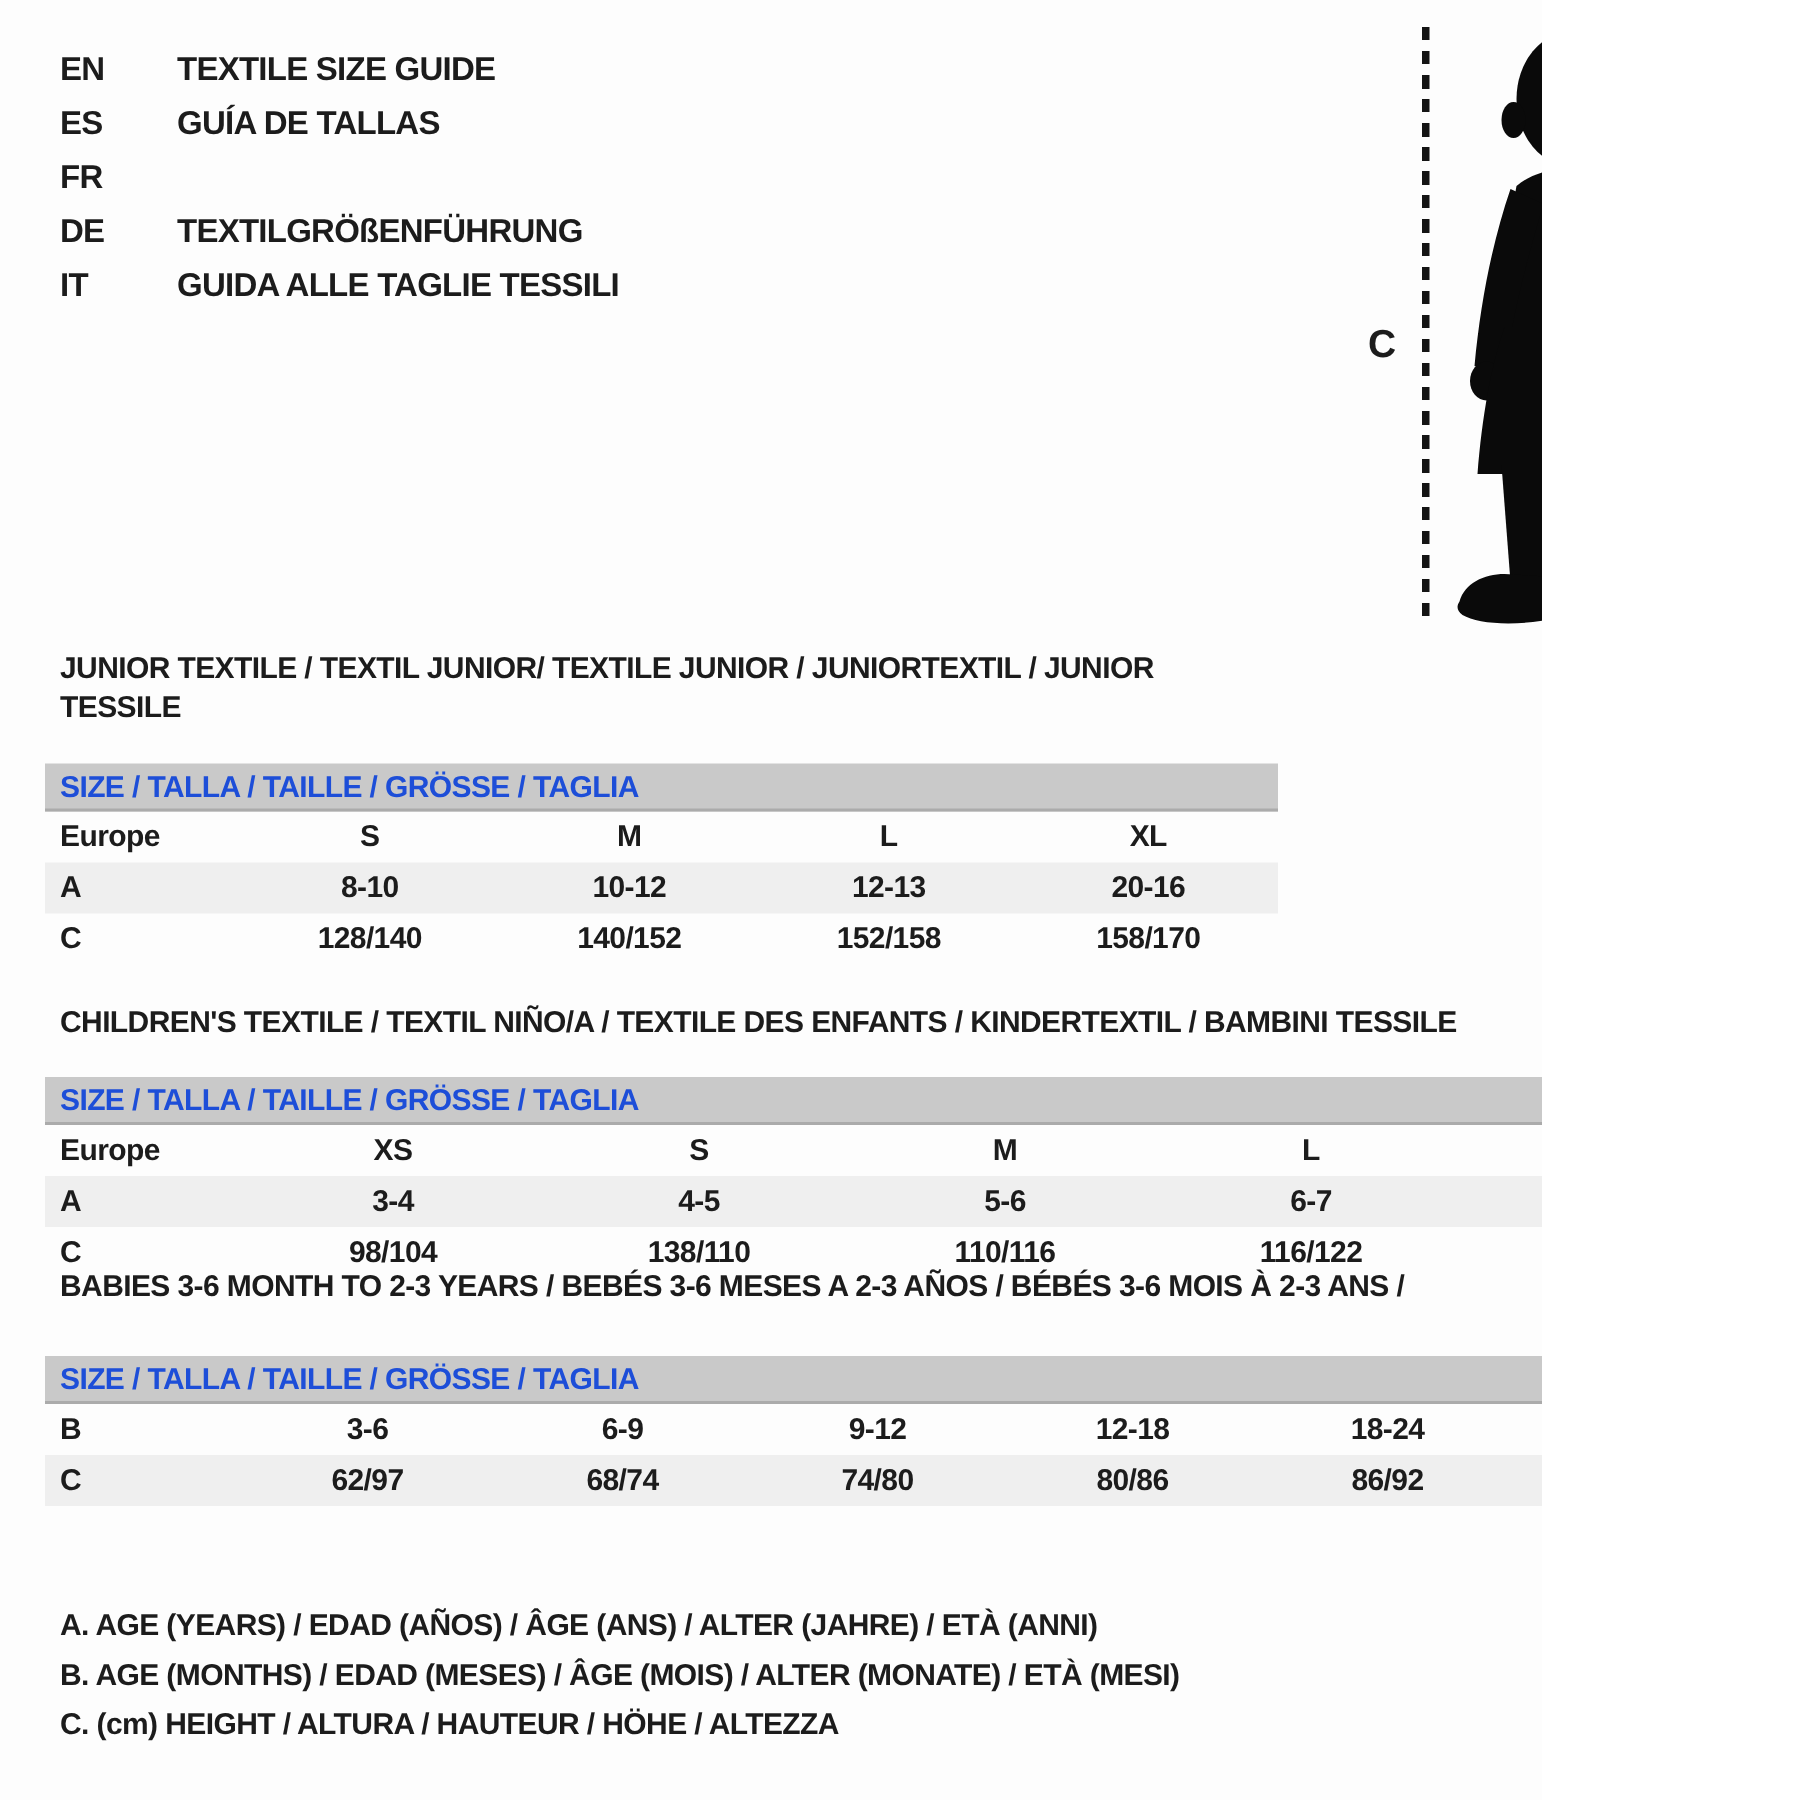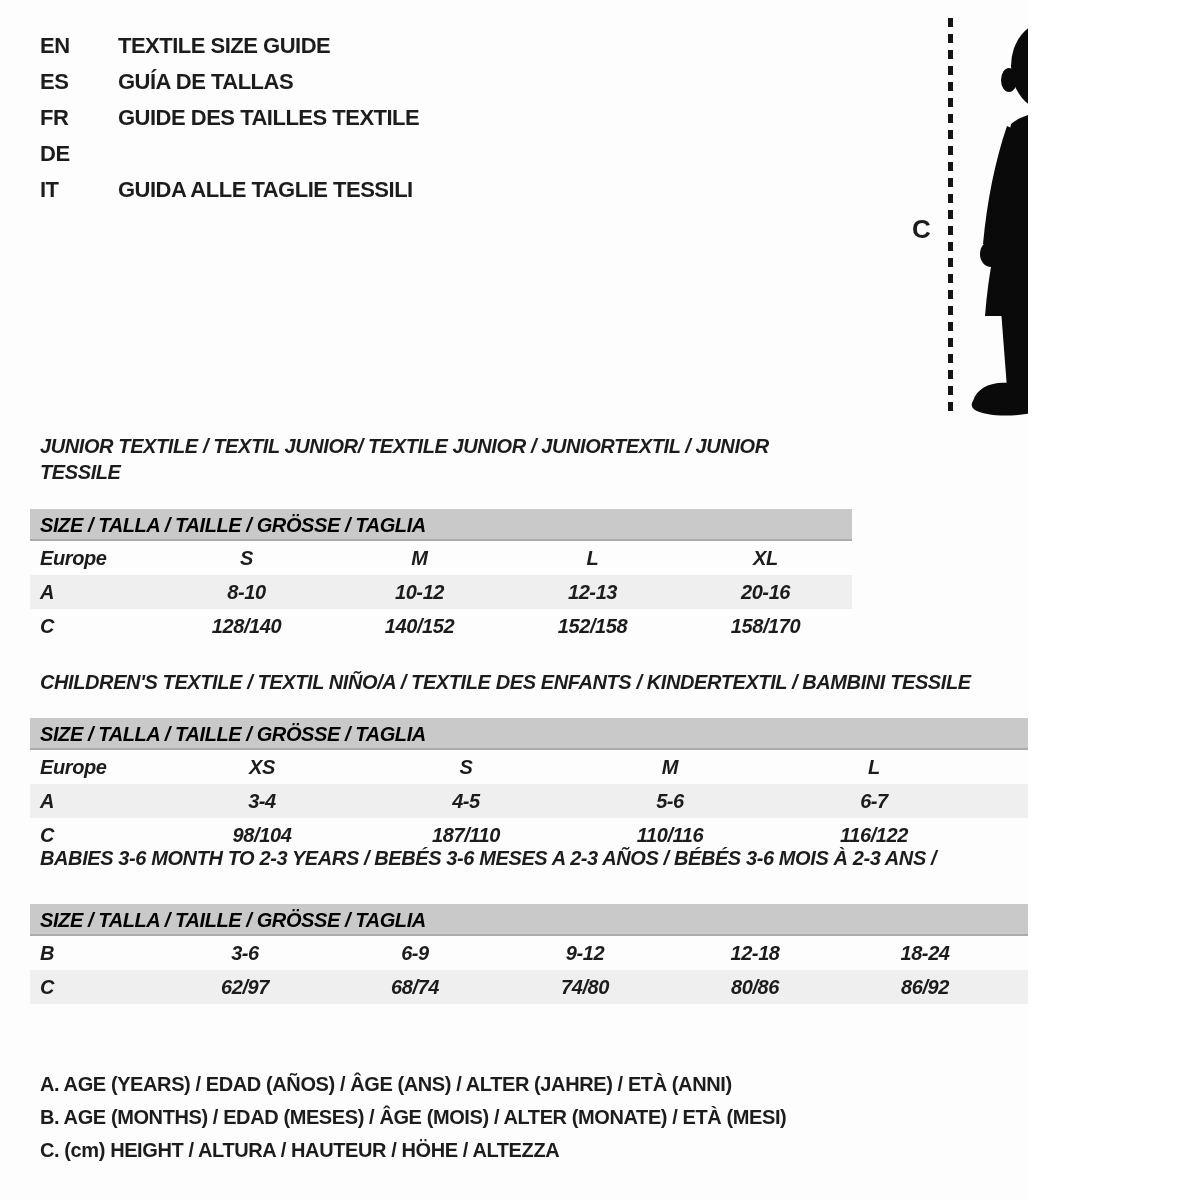"GUIDE DES TAILLES TEXTILE" span.lang-label { html: <span>GUIDE DES TAILLES TEXTILE</span> -> none }
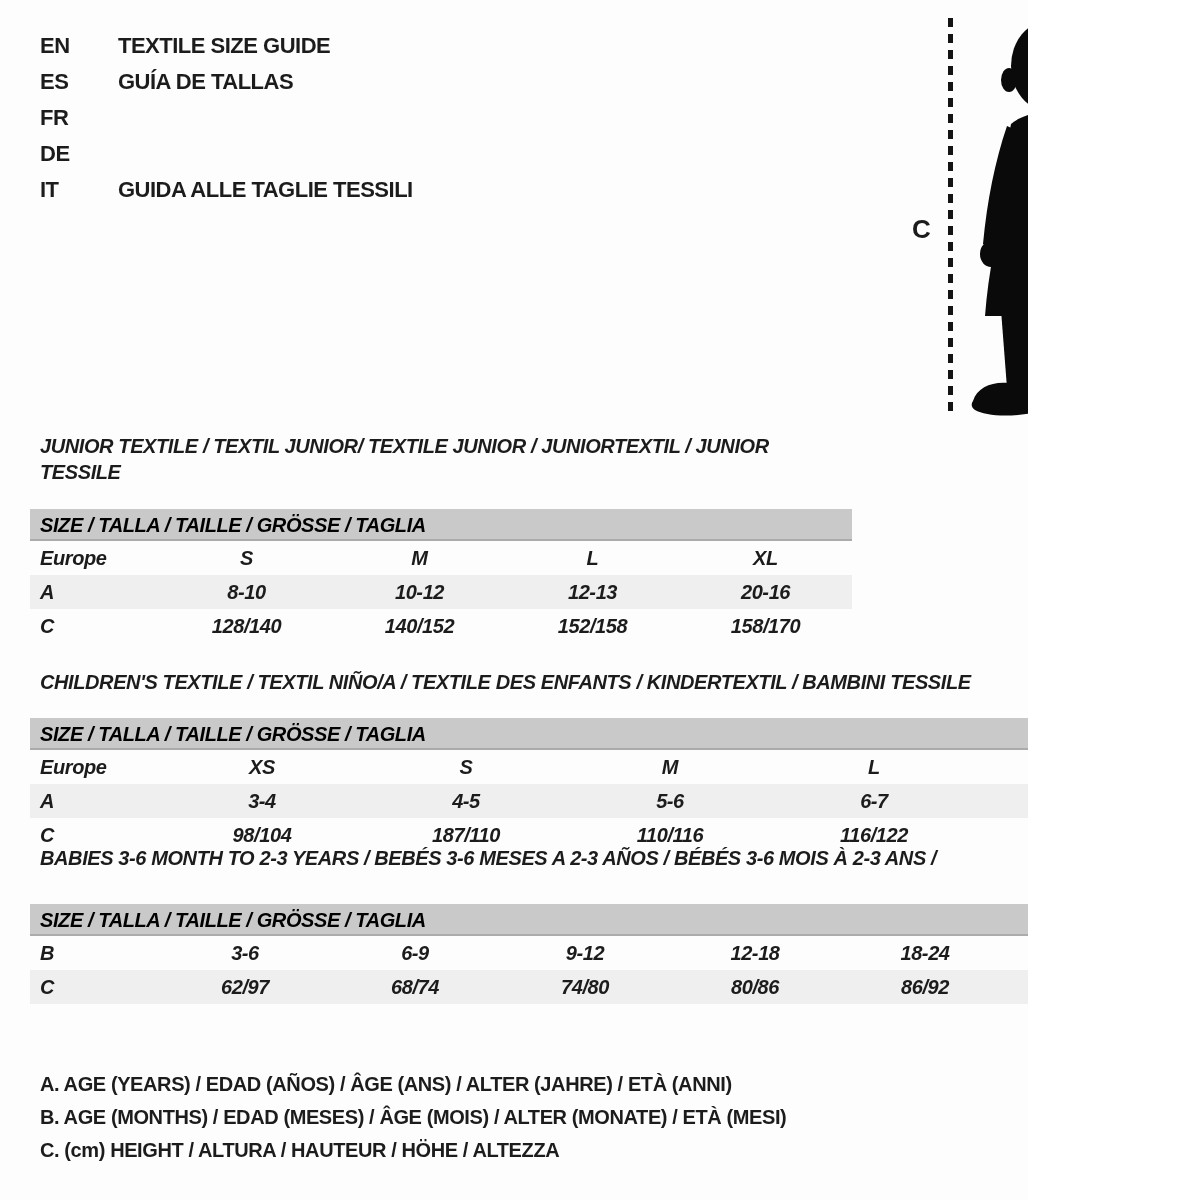"TEXTILGRÖßENFÜHRUNG" span.lang-label { html: none -> <span>TEXTILGRÖßENFÜHRUNG</span> }
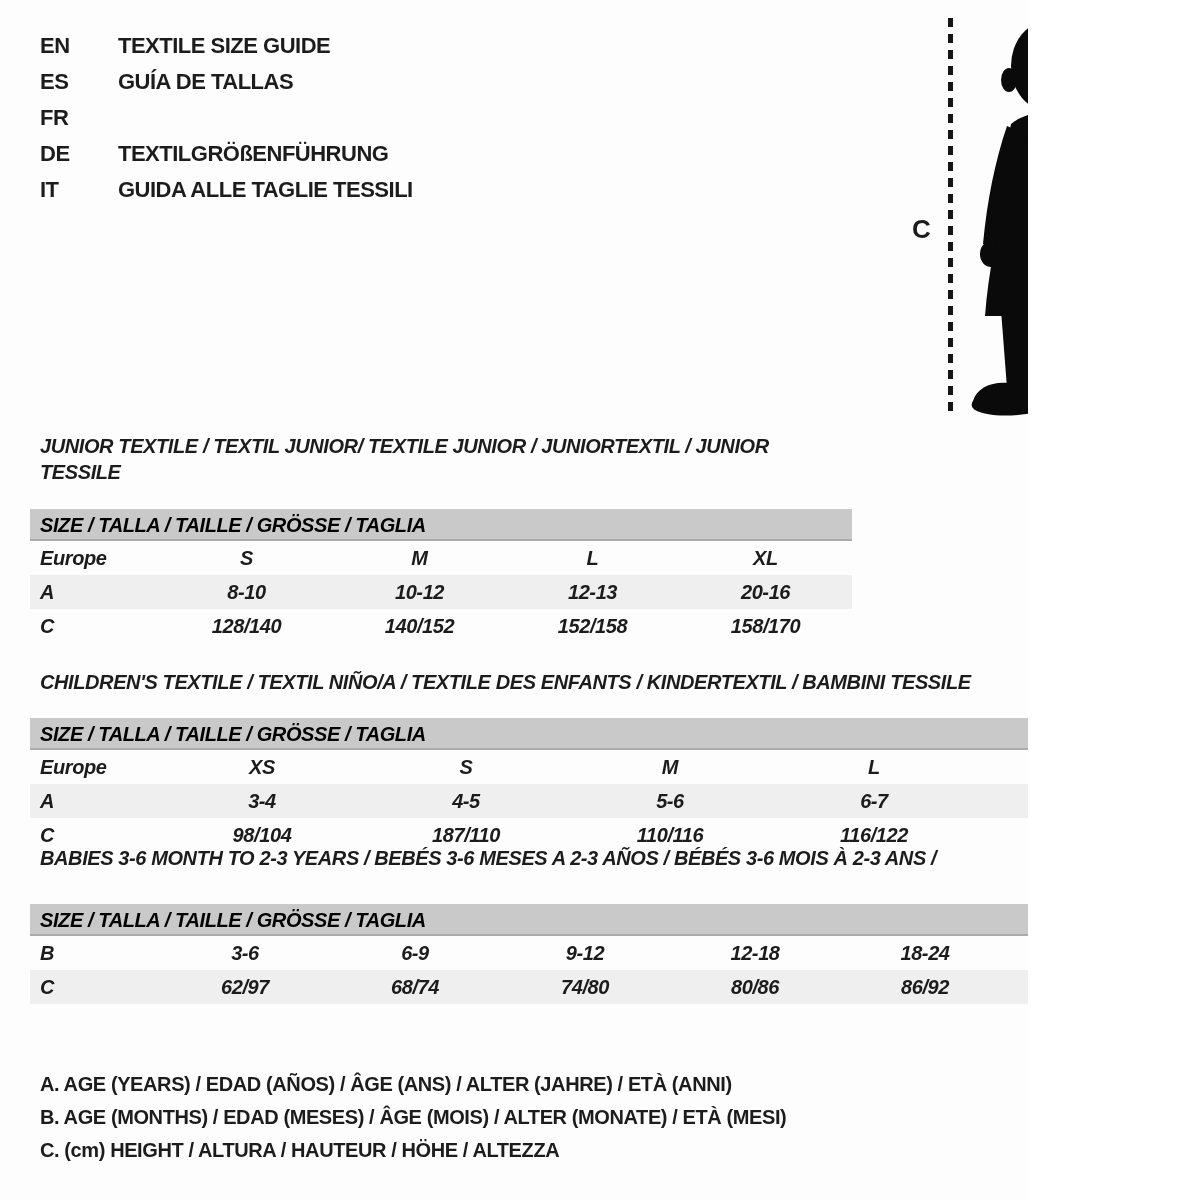"JUNIOR TEXTILE / TEXTIL JUNIOR/" .tbl-section { font-style: italic -> none }
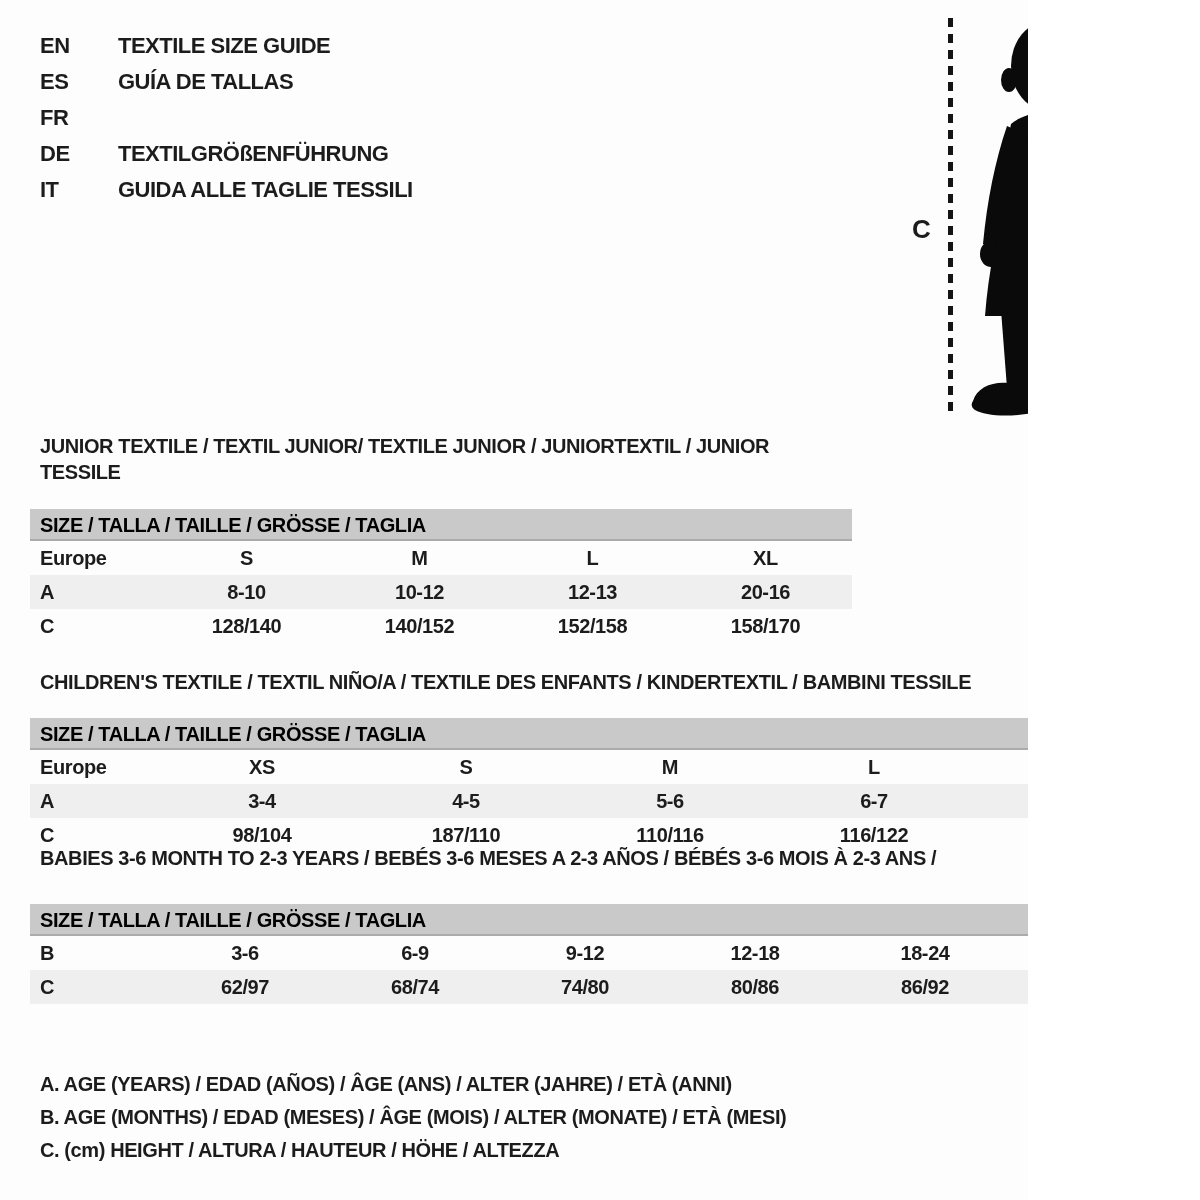"SIZE / TALLA / TAILLE" .size-bar { color: #000000 -> #1d4ed8 }
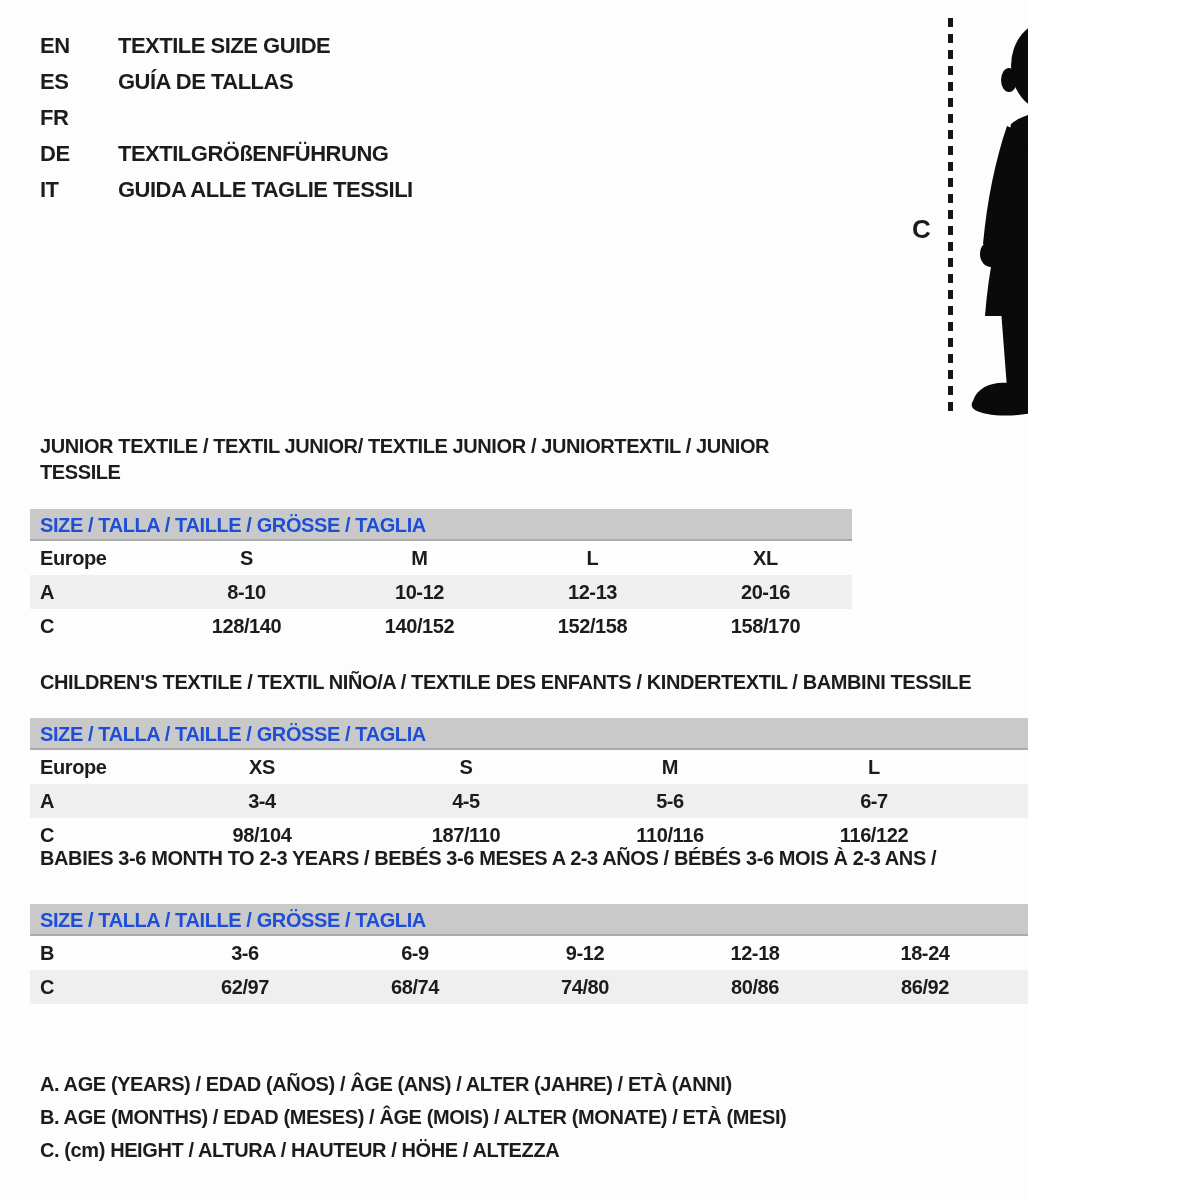"187/110" div.tcell { text: 187/110 -> 138/110 }
